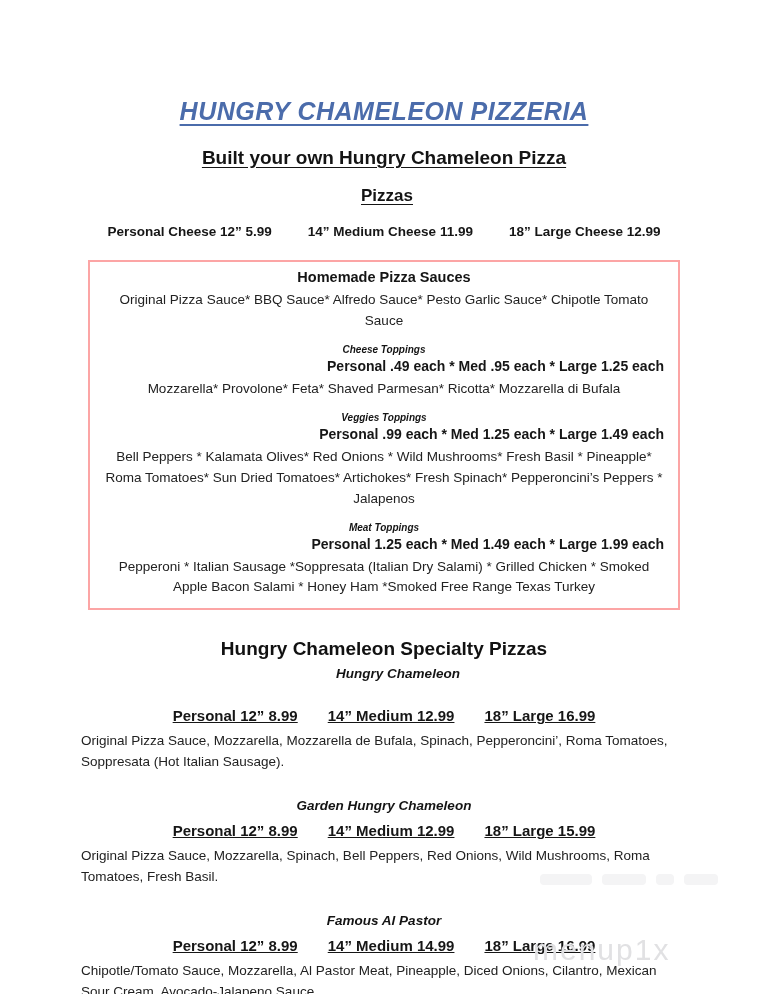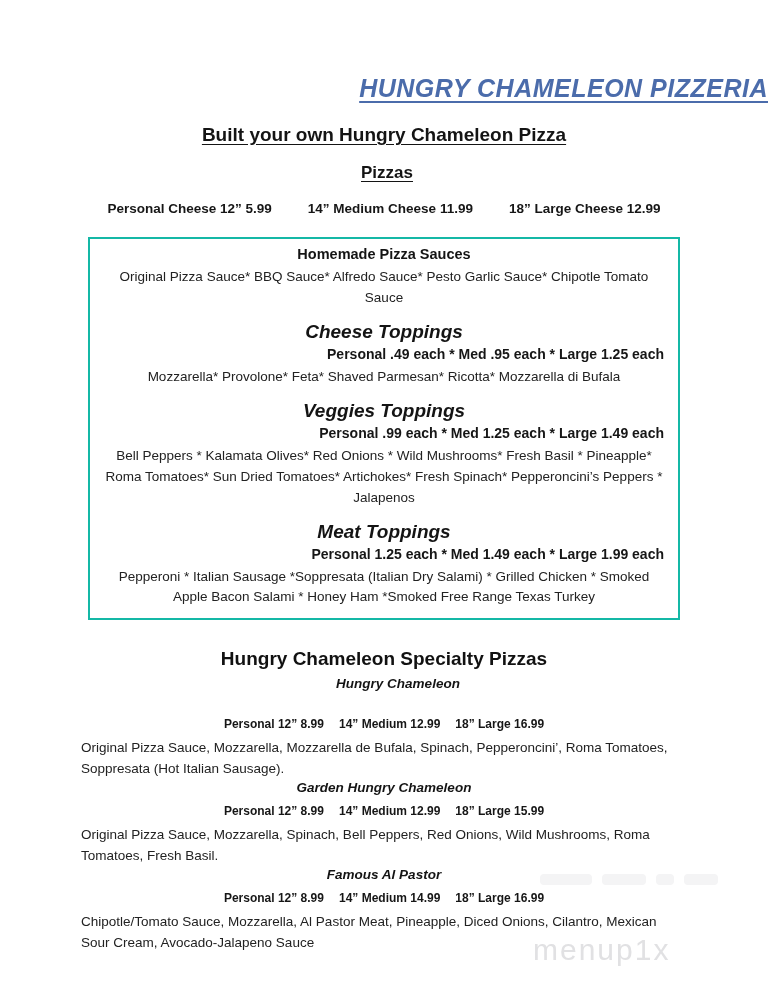"HUNGRY CHAMELEON PIZZERIA" .restaurant-title { margin-top: 74px -> 97px; text-align: right -> center }
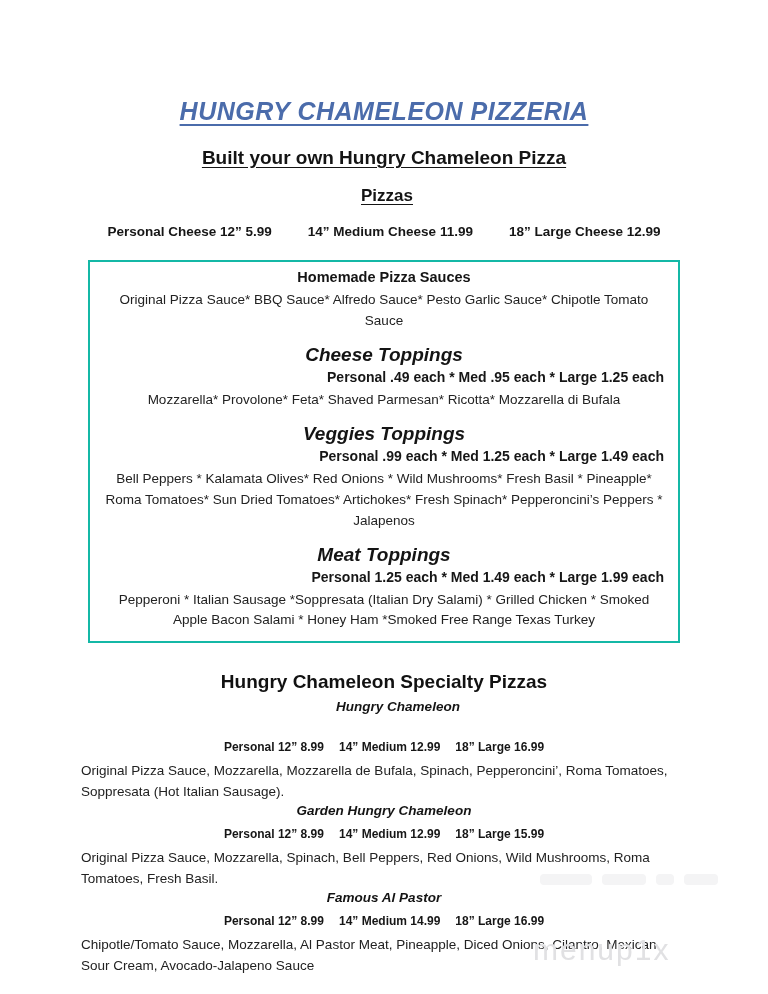"Homemade Pizza Sauces" .toppings-box { border: 2px solid #14b8a6 -> 2px solid #fca5a5 }
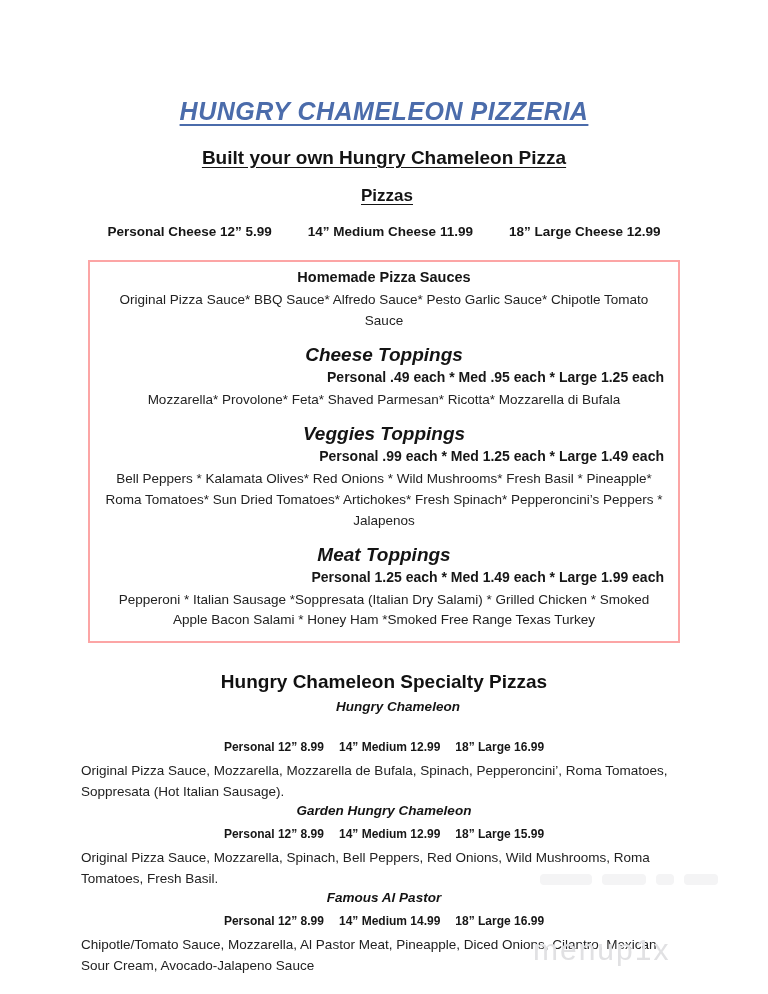"Cheese Toppings" .section-title { font-size: 19px -> 10px }
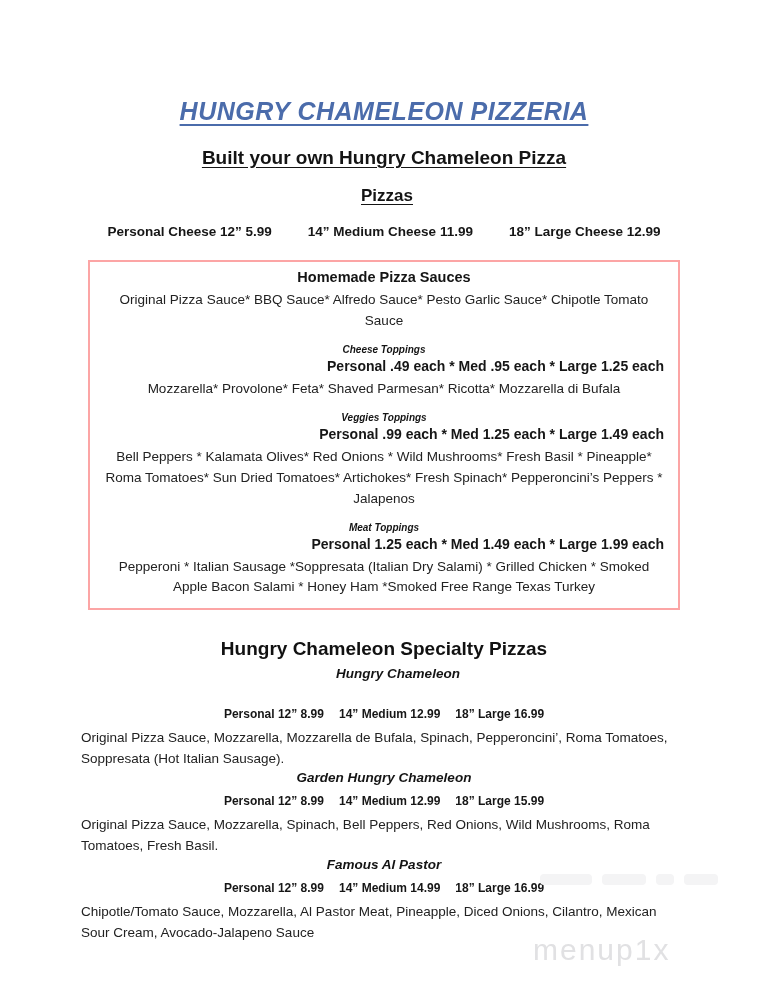"Personal 12” 8.99" .pizza-price-row { font-size: 12px -> 15px; gap: 15px -> 30px; text-decoration: none -> underline }
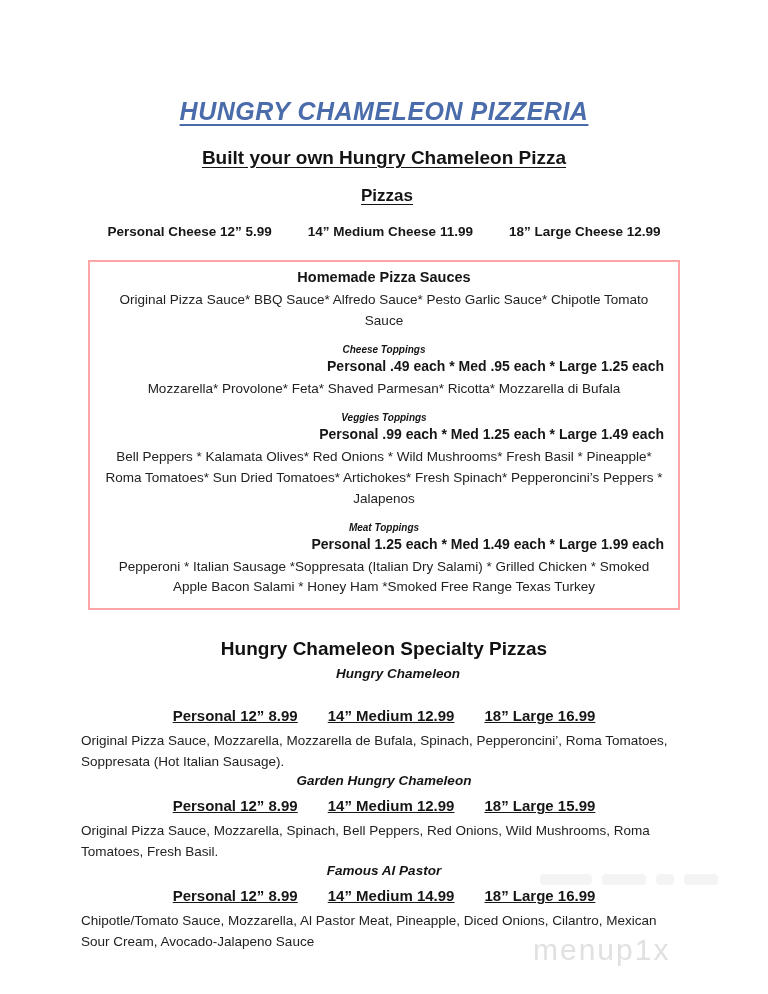"Garden Hungry Chameleon" .pizza-gap { margin-top: 0 -> 25px }
